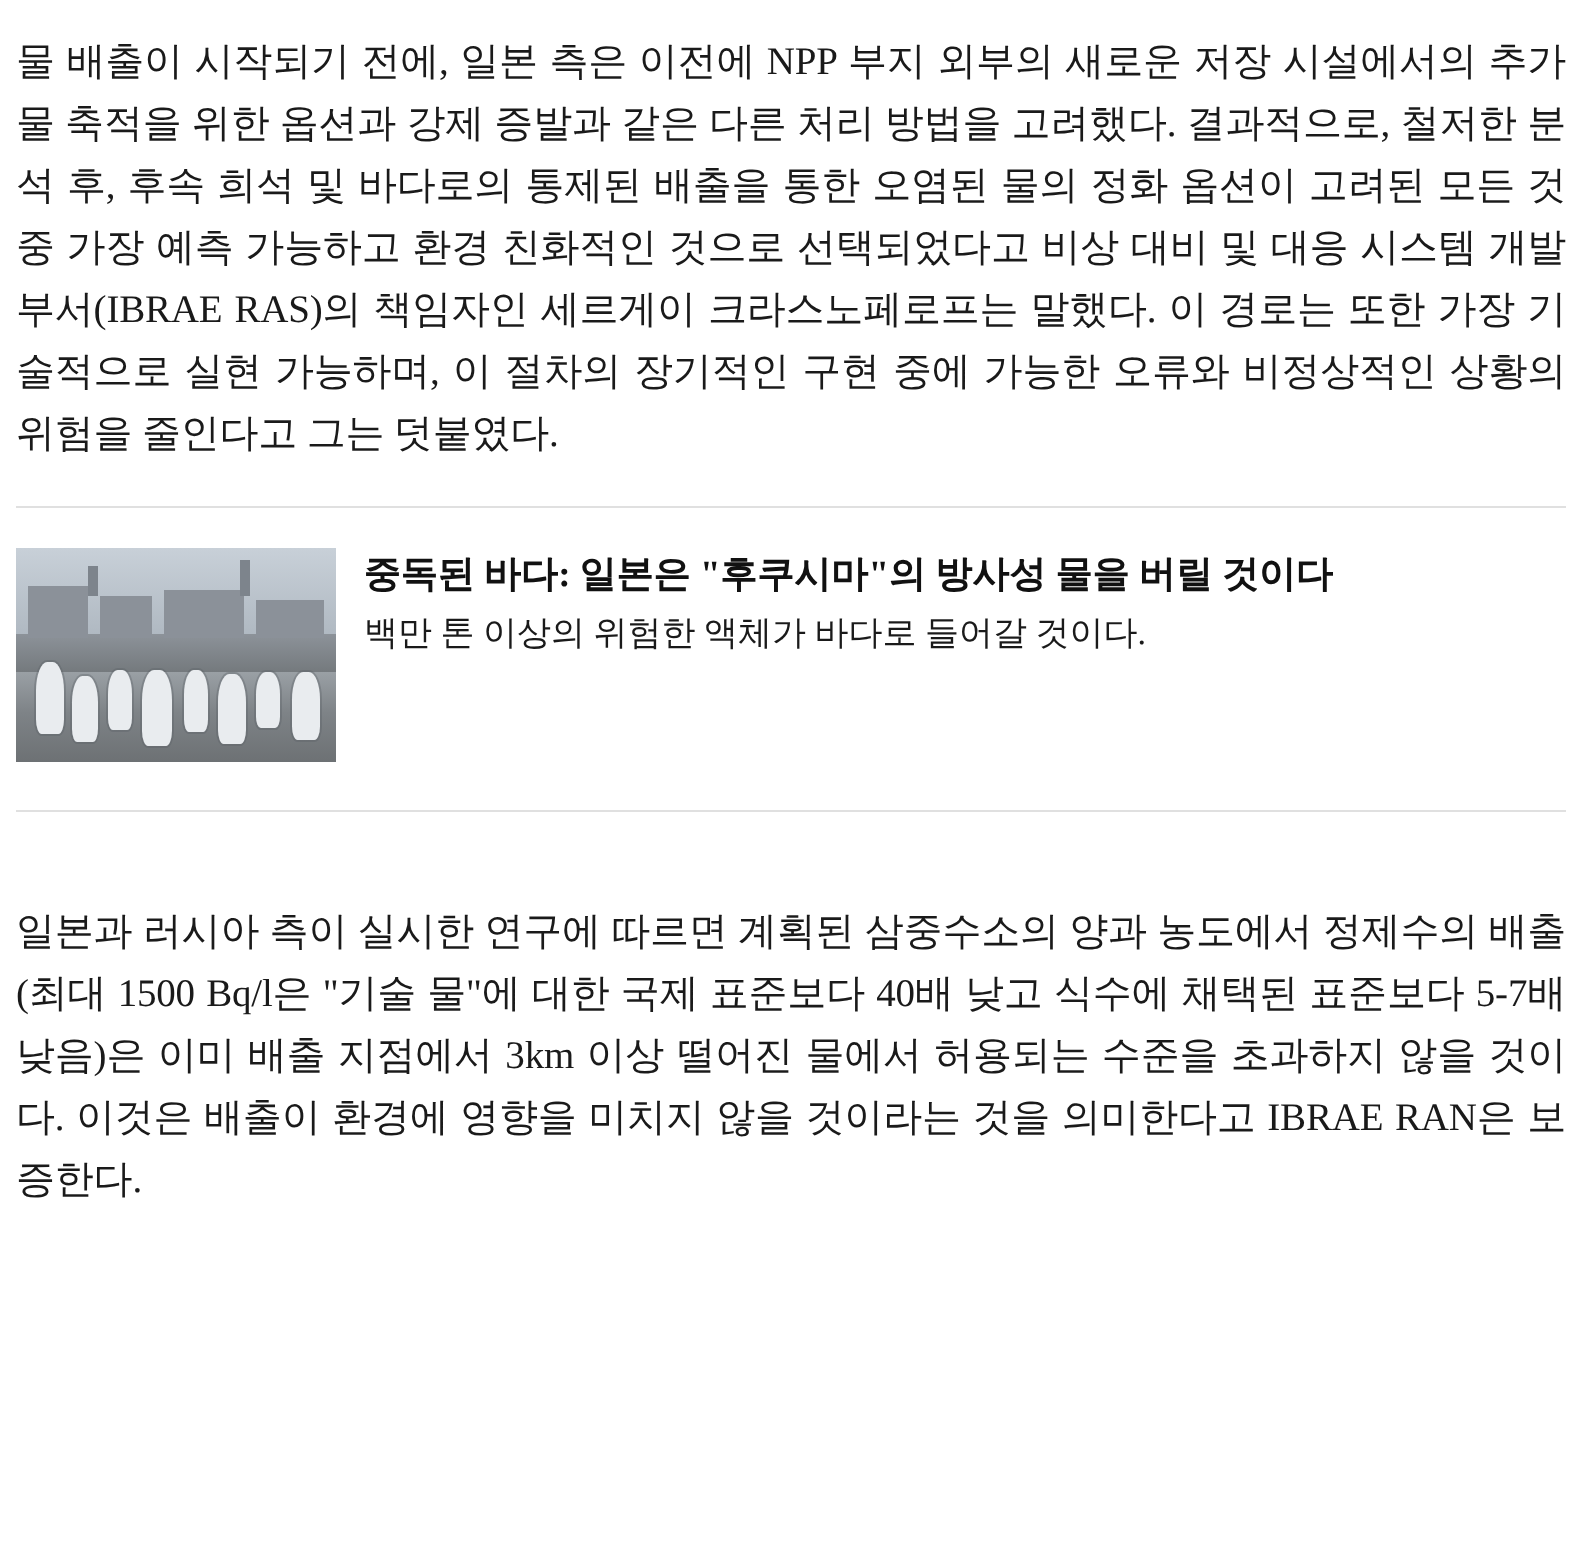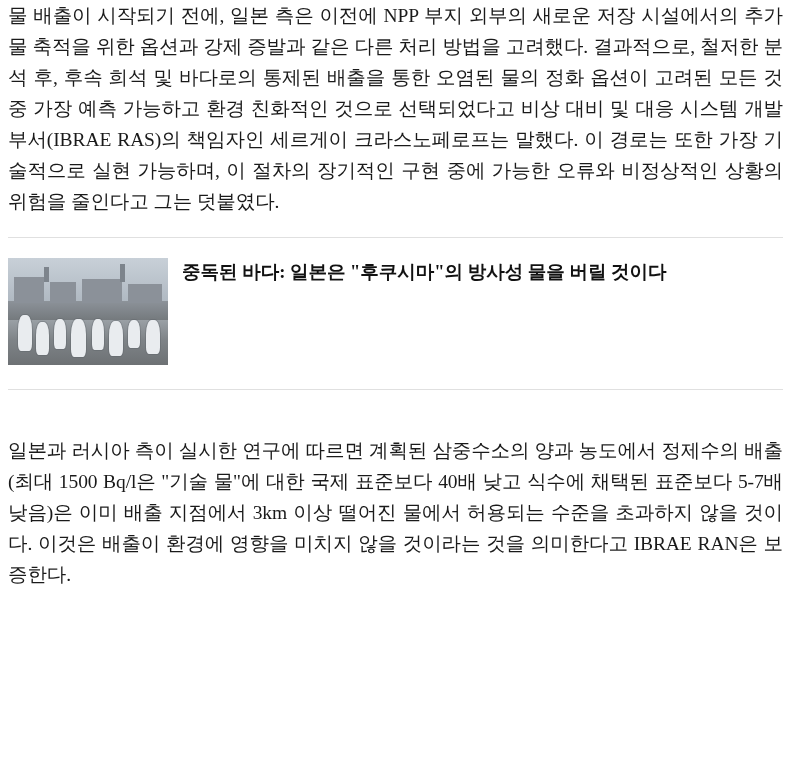"물 배출이 시작되기 전에, 일본" .page { padding: 0 8px -> 16px 8px }
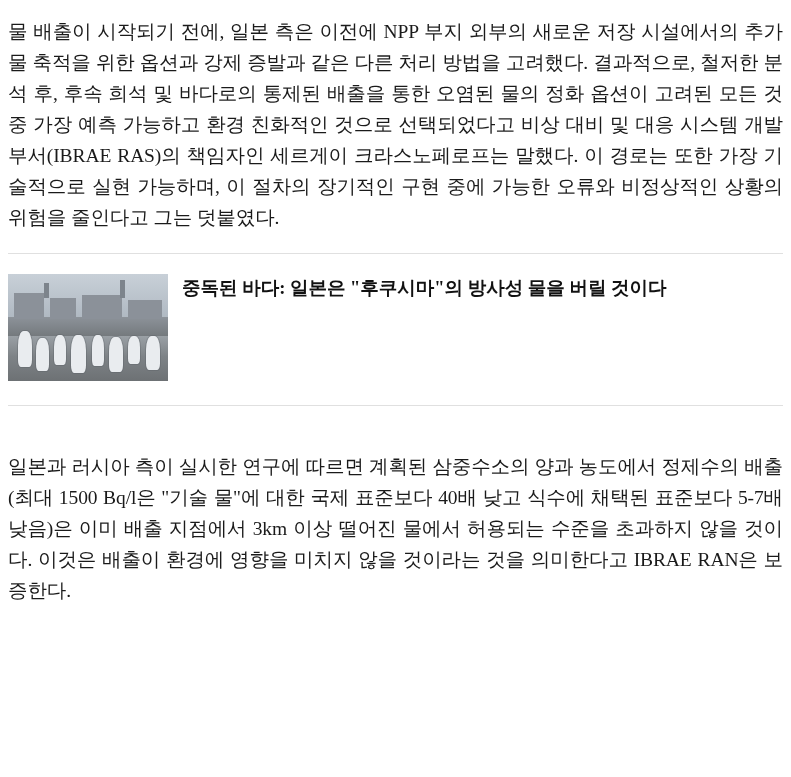"백만 톤 이상의 위험한 액체가" div.promo-sub { html: none -> <div>백만 톤 이상의 위험한 액체가 바다로 들어갈 것이다.</div> }
